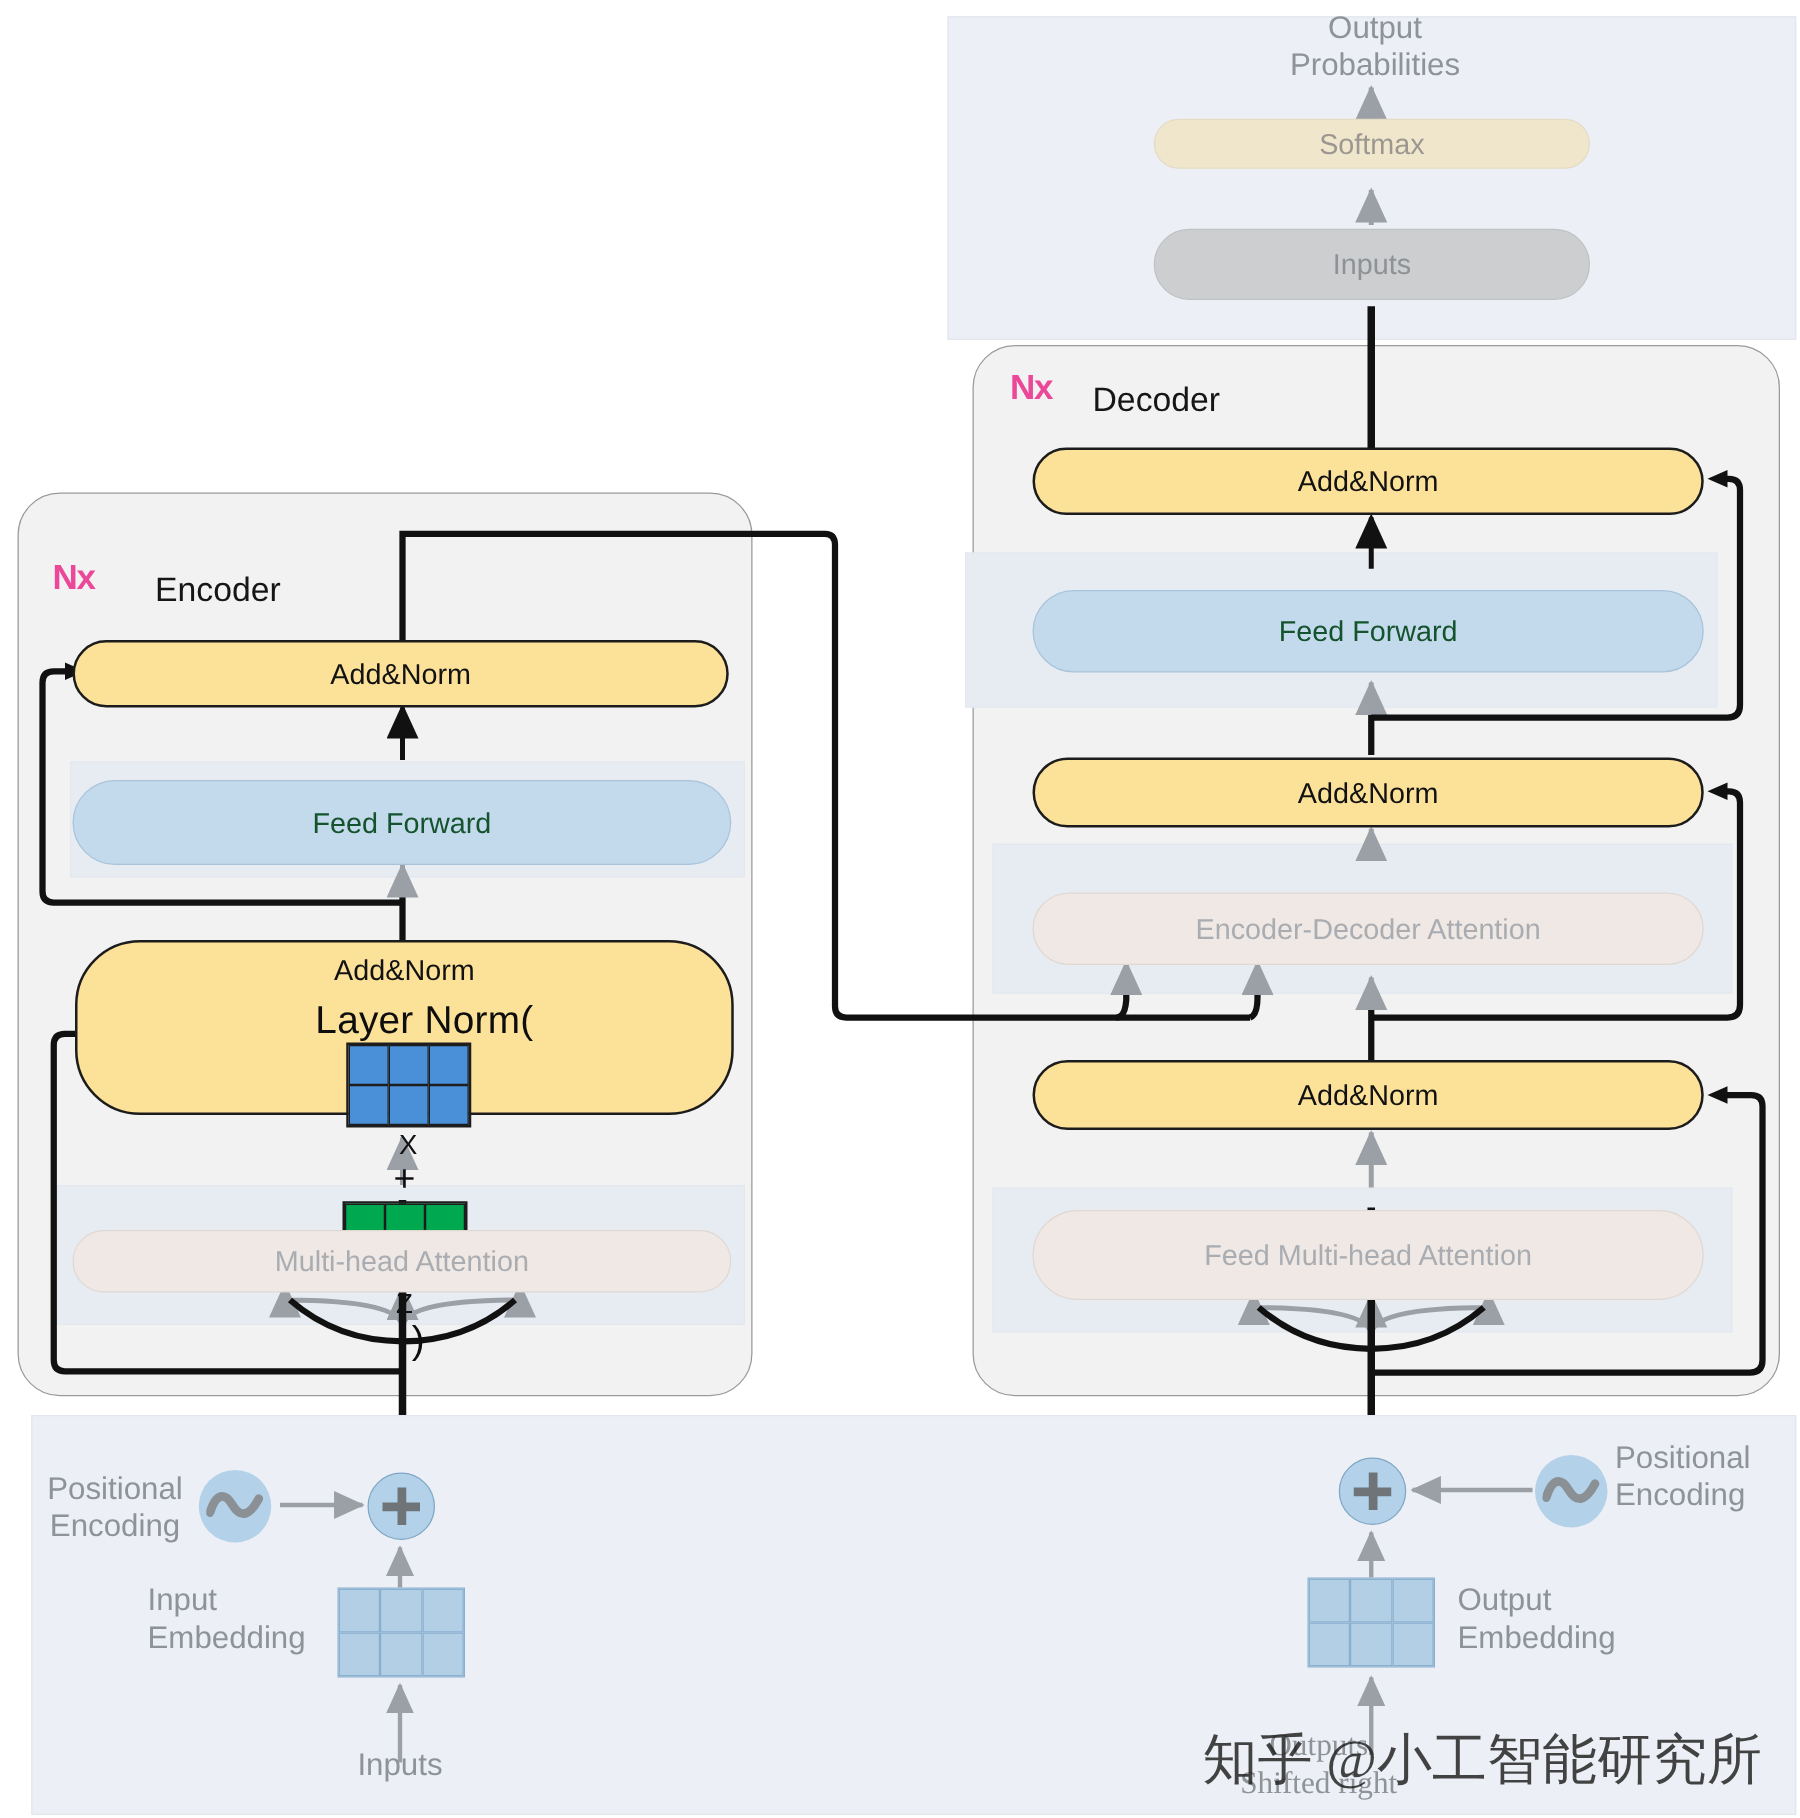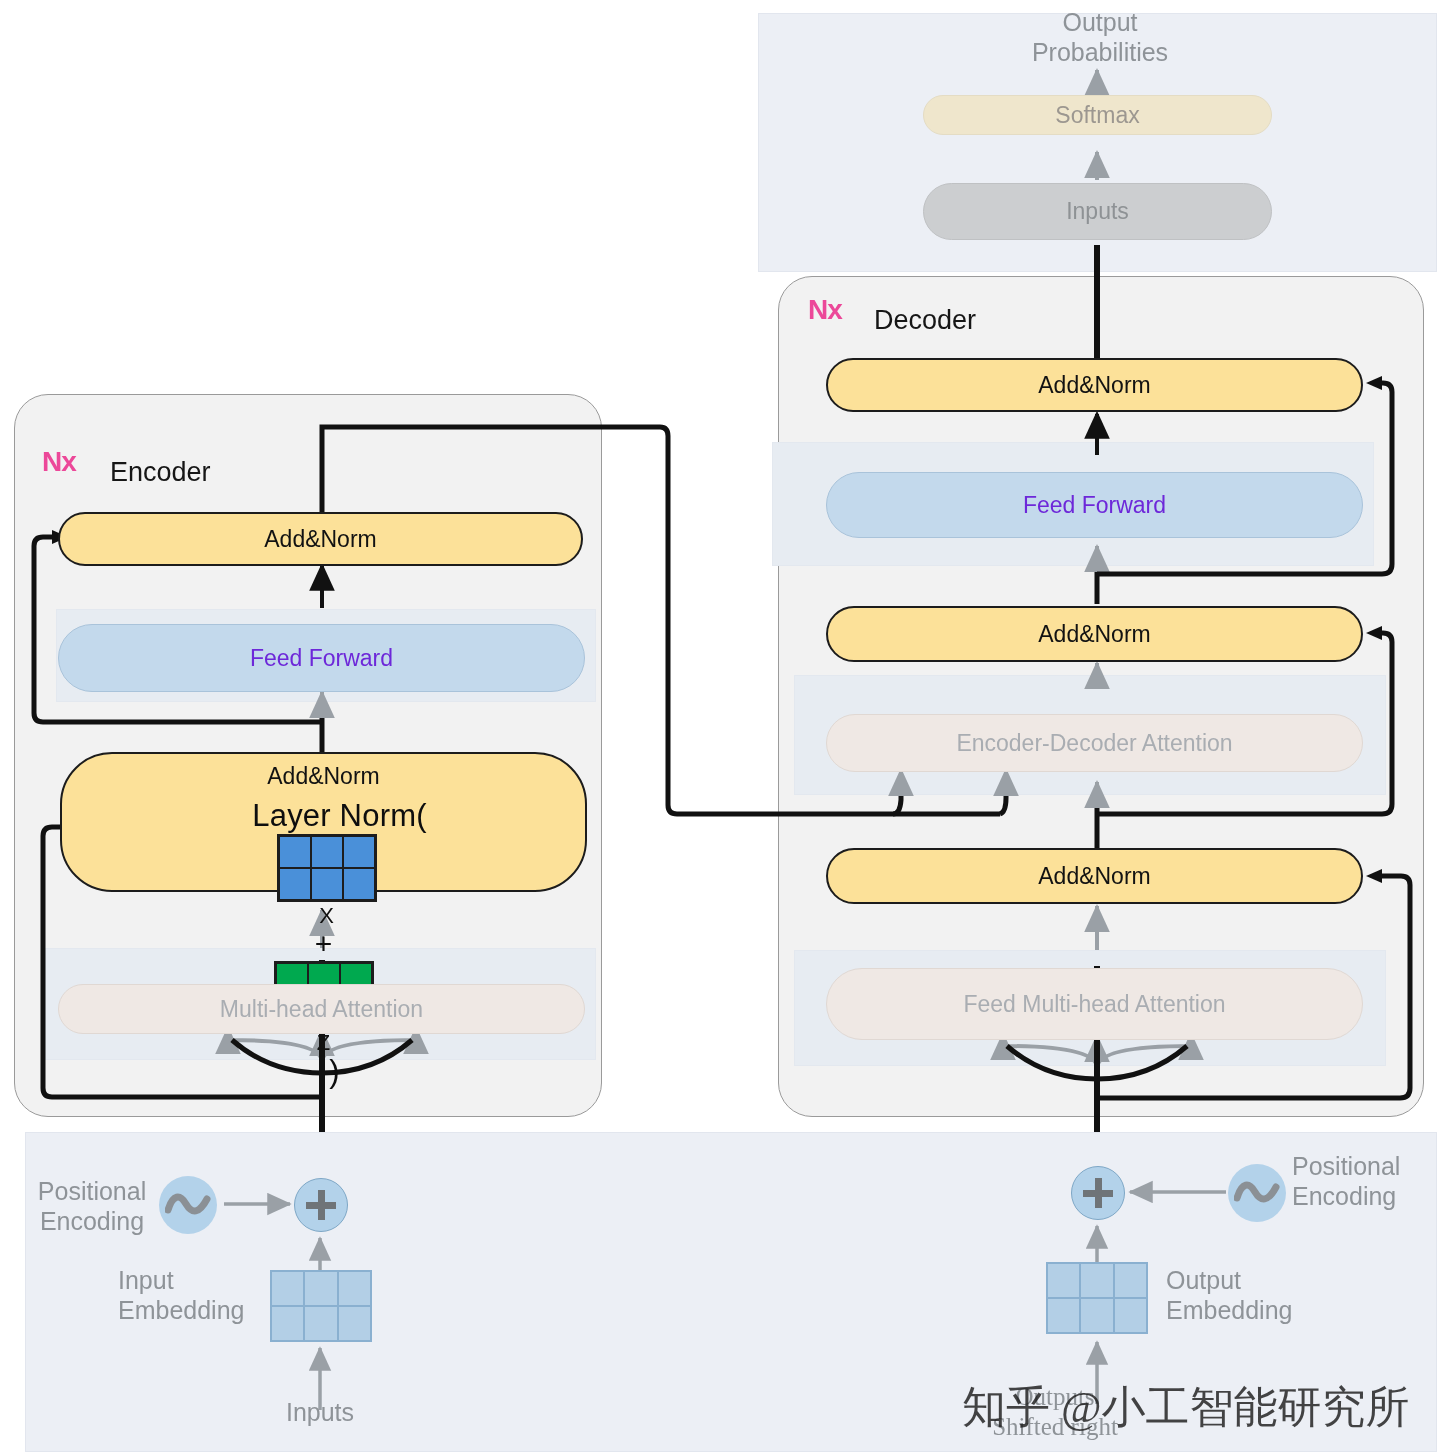"Encoder" div.nx-sub { left: 110px -> 124px }
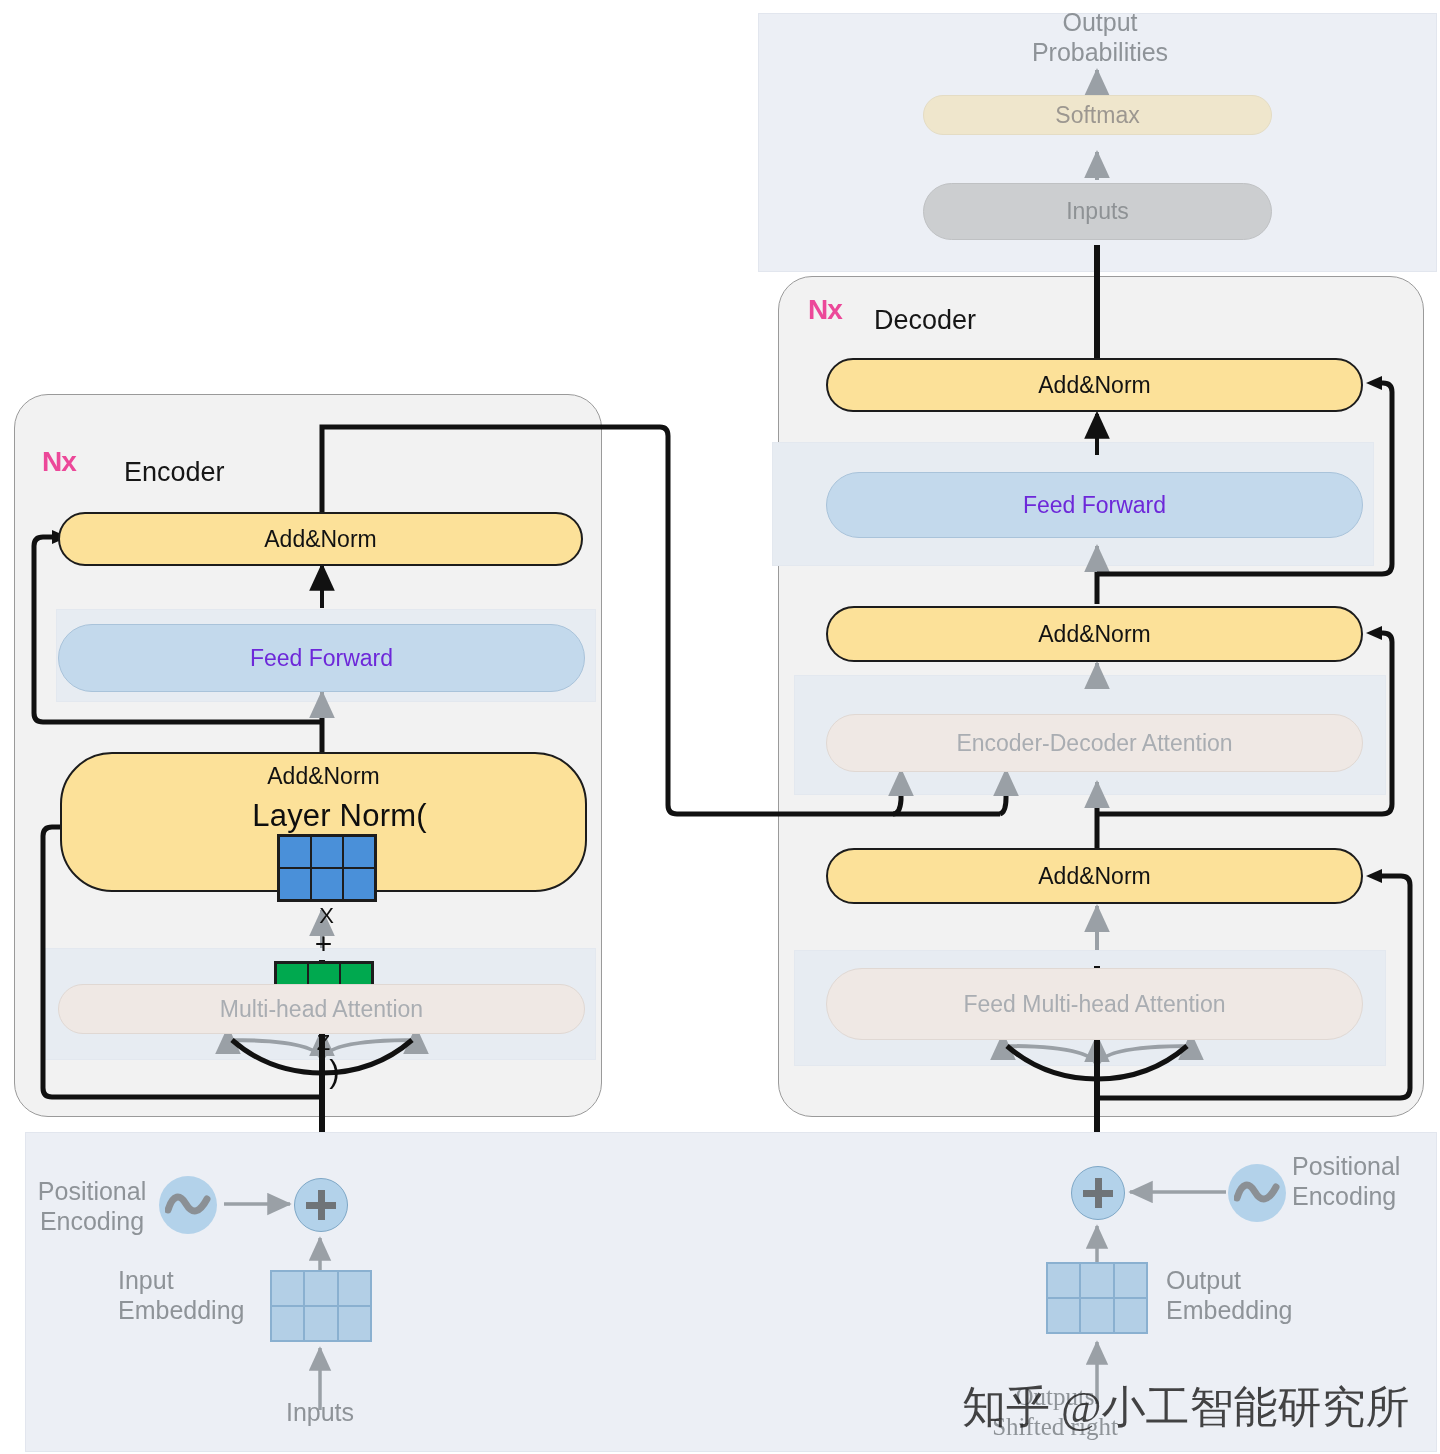"Feed Forward" .box-ffwd span { color: #6d28d9 -> #14532d }
